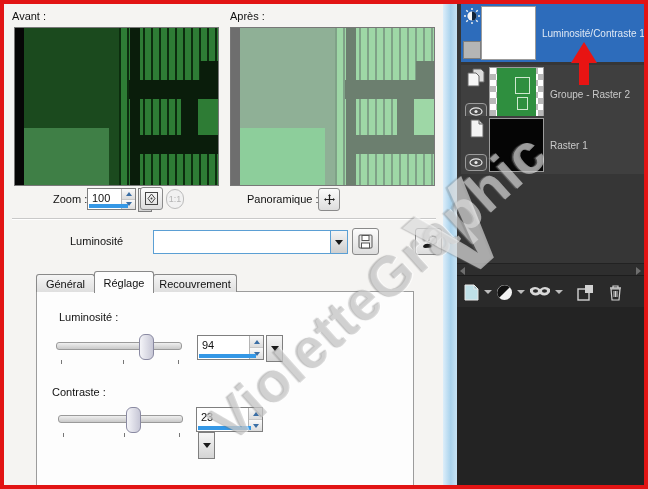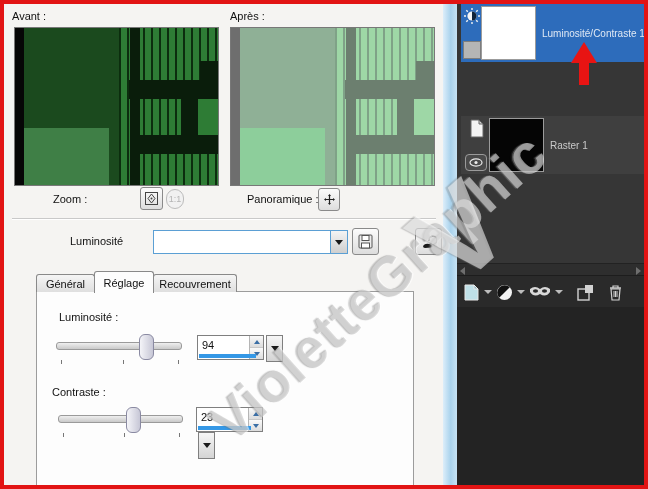"Groupe - Raster 2" div.lrow { html: none -> <div> <div> <svg> <path></path> <path></path> </svg> <div> <svg> <ellipse></ellipse> <circle></circle> </svg> </div> </div> <div> <div> <div></div> <div></div> </div> </div> <div>Groupe - Raster 2</div> </div> }
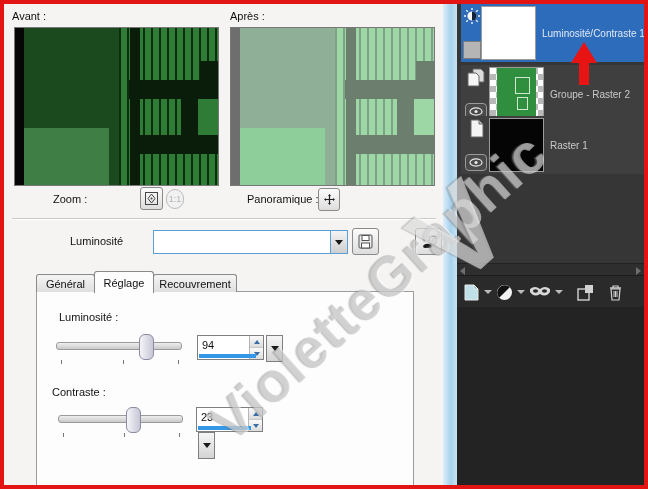"100" div.numedit { html: none -> <div> <div> <div>100</div> <div></div> <div> <span> <i></i> </span> <span> <i></i> </span> </div> </div> <div> <i></i> </div> </div> }
